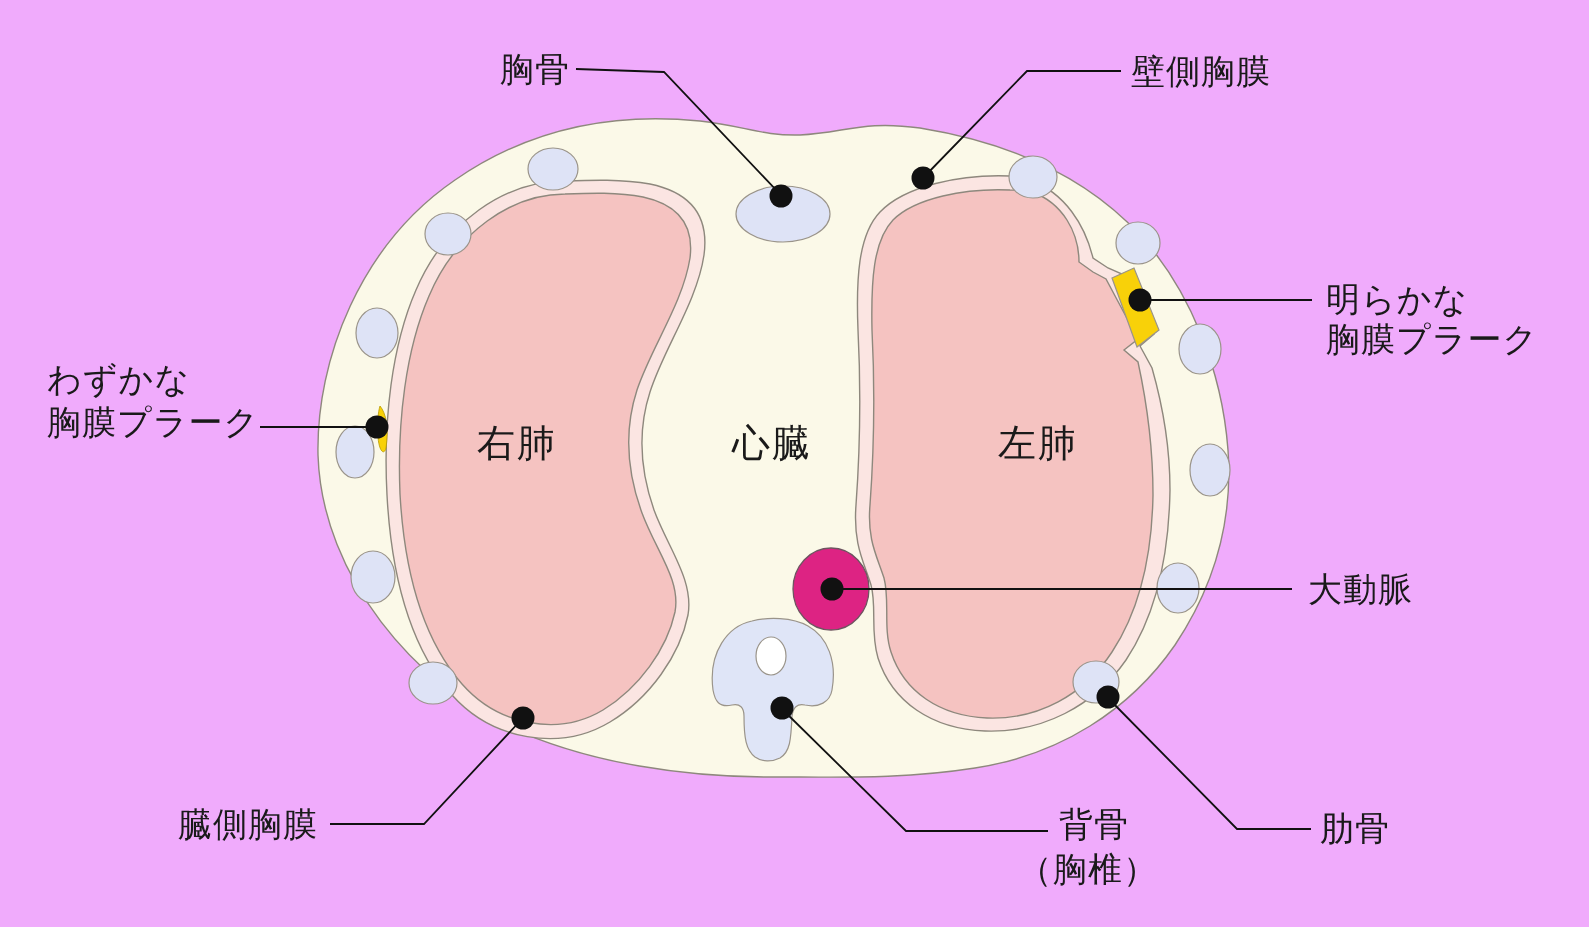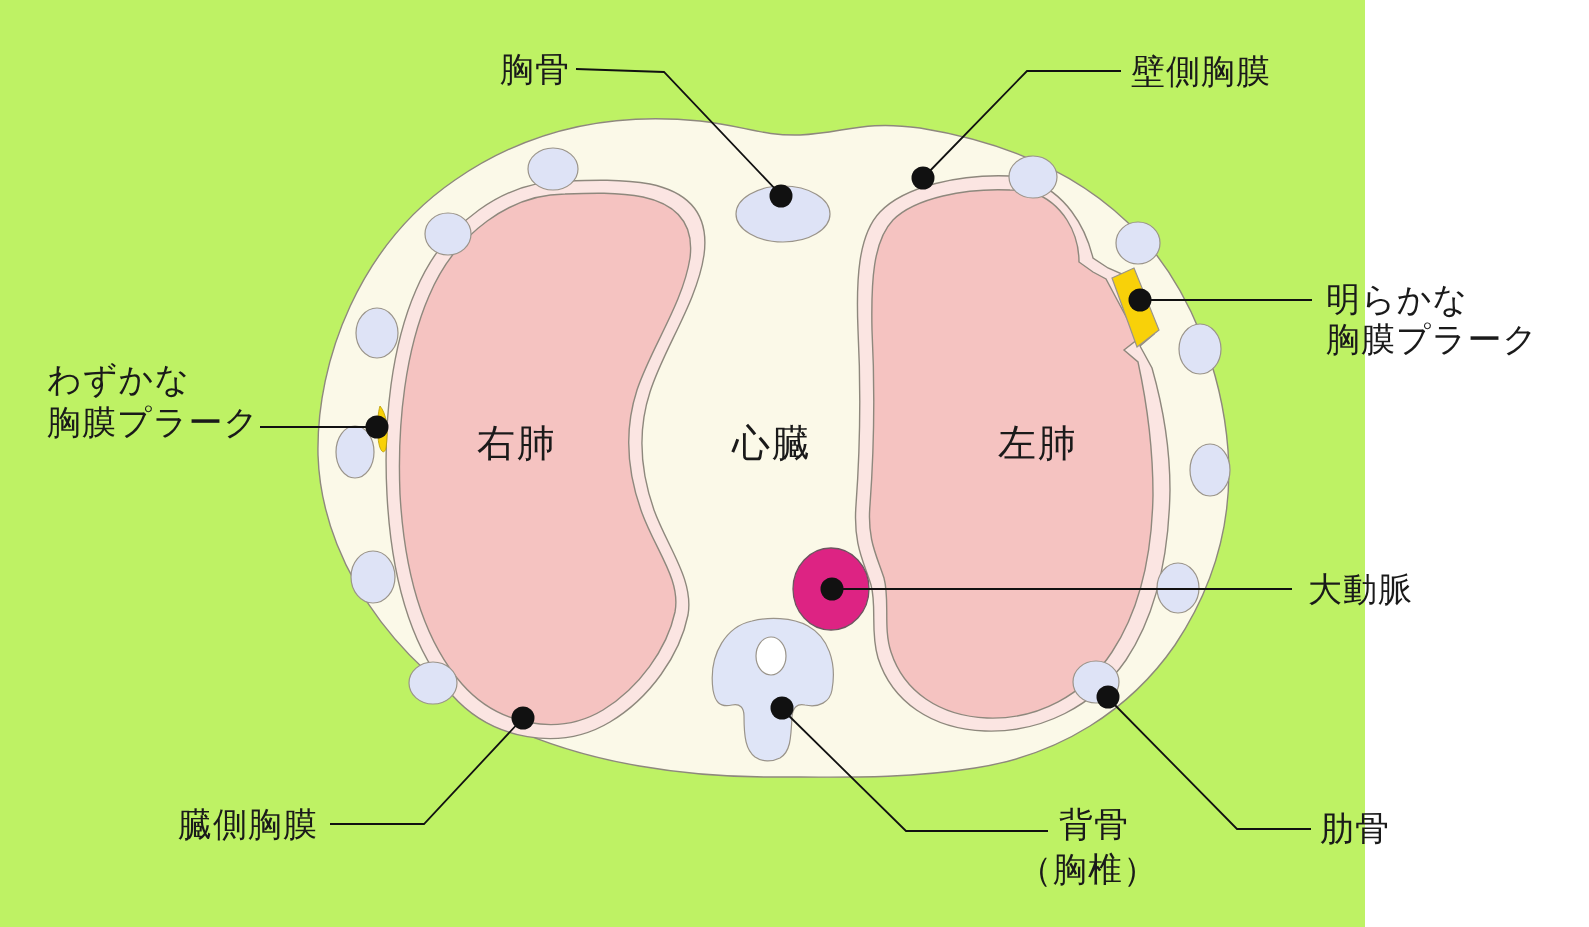"胸骨" .stage { background: #bef264 -> #f0abfc; width: 1365px -> 1589px }
